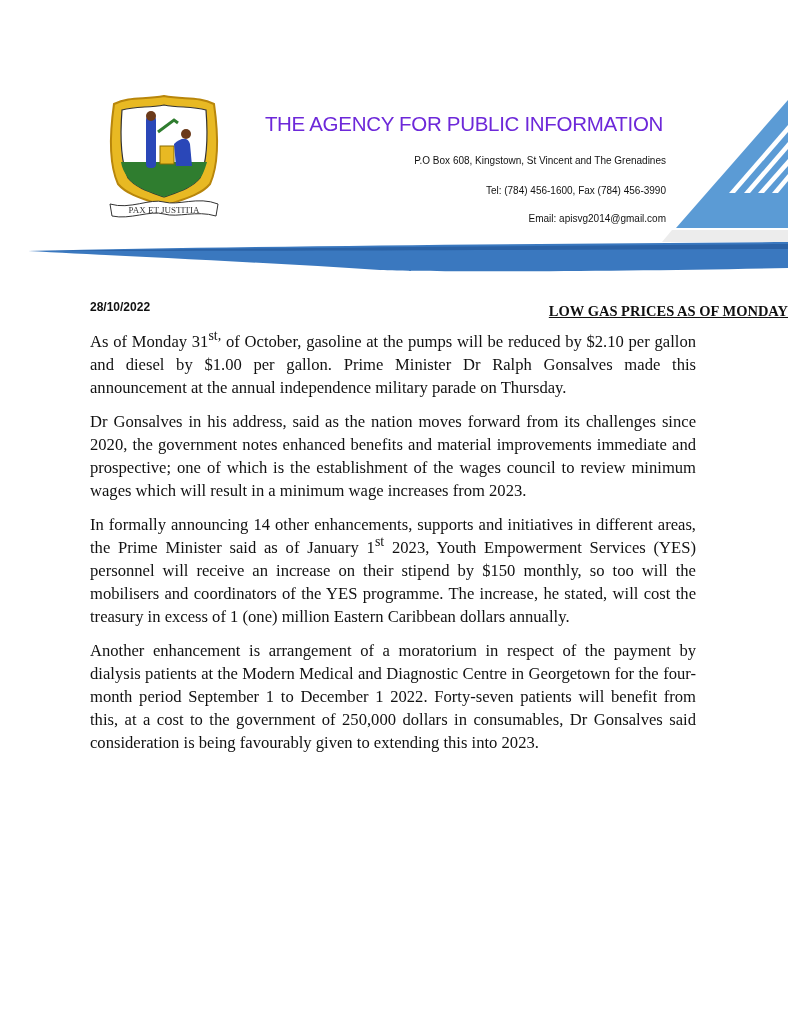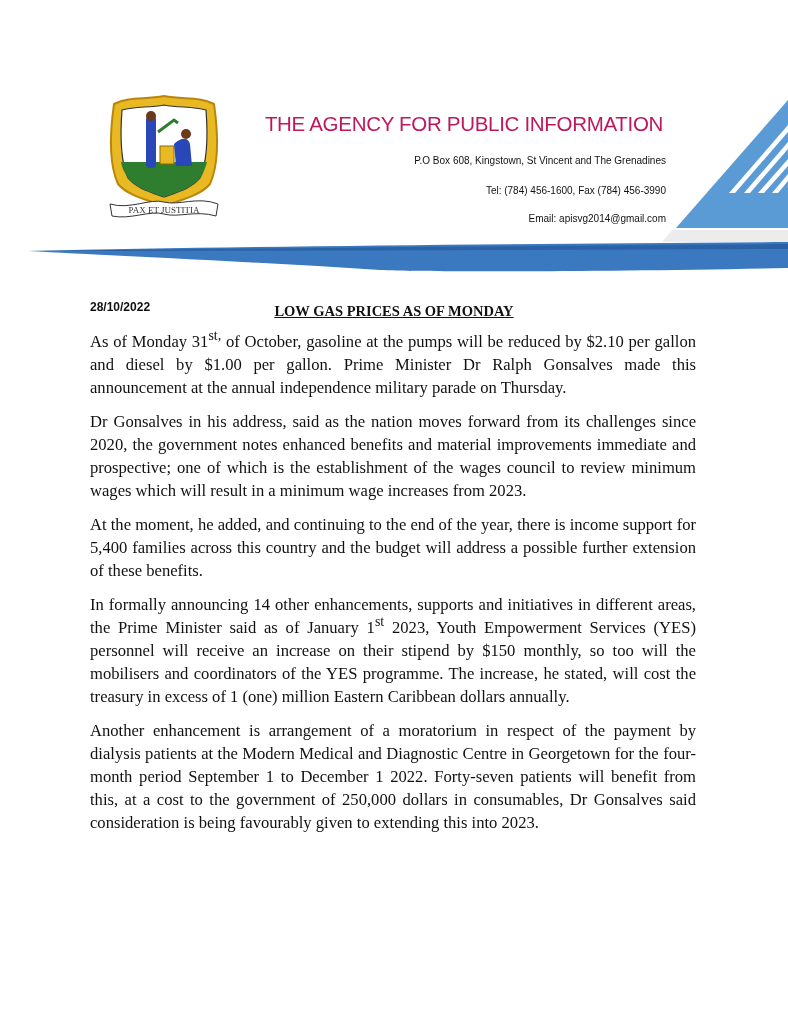"THE AGENCY FOR PUBLIC INFORMATION" .agency-title { color: #be185d -> #6d28d9 }
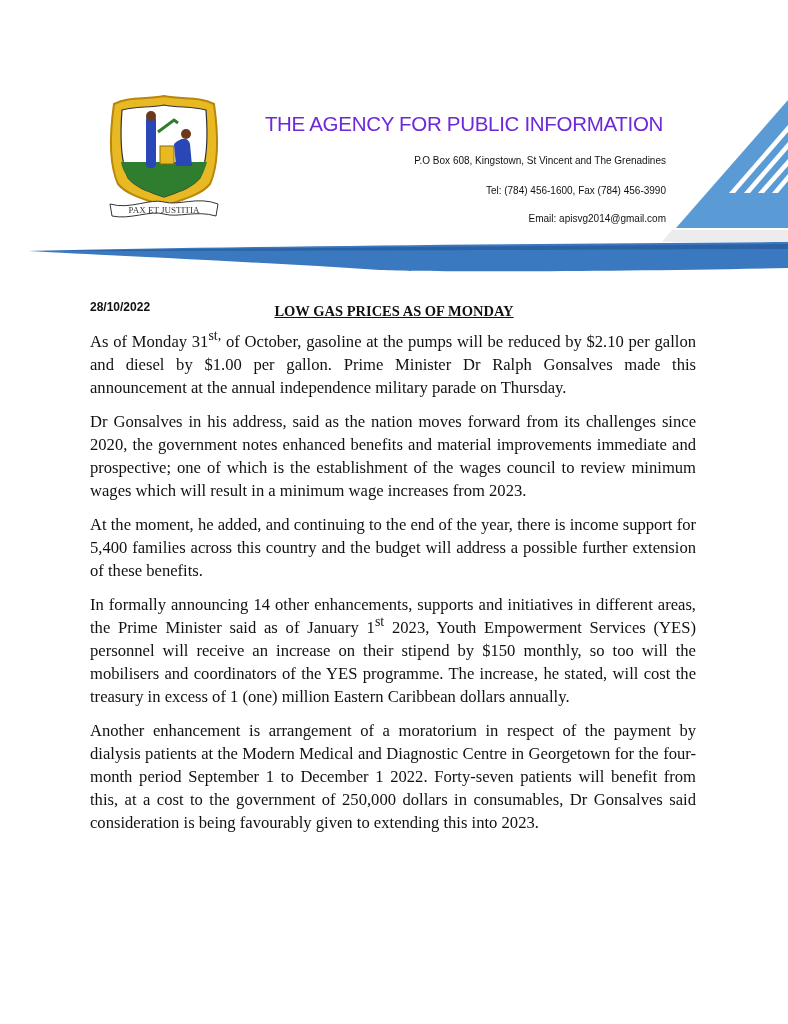"LOW GAS PRICES AS OF" .headline { text-align: center -> right }
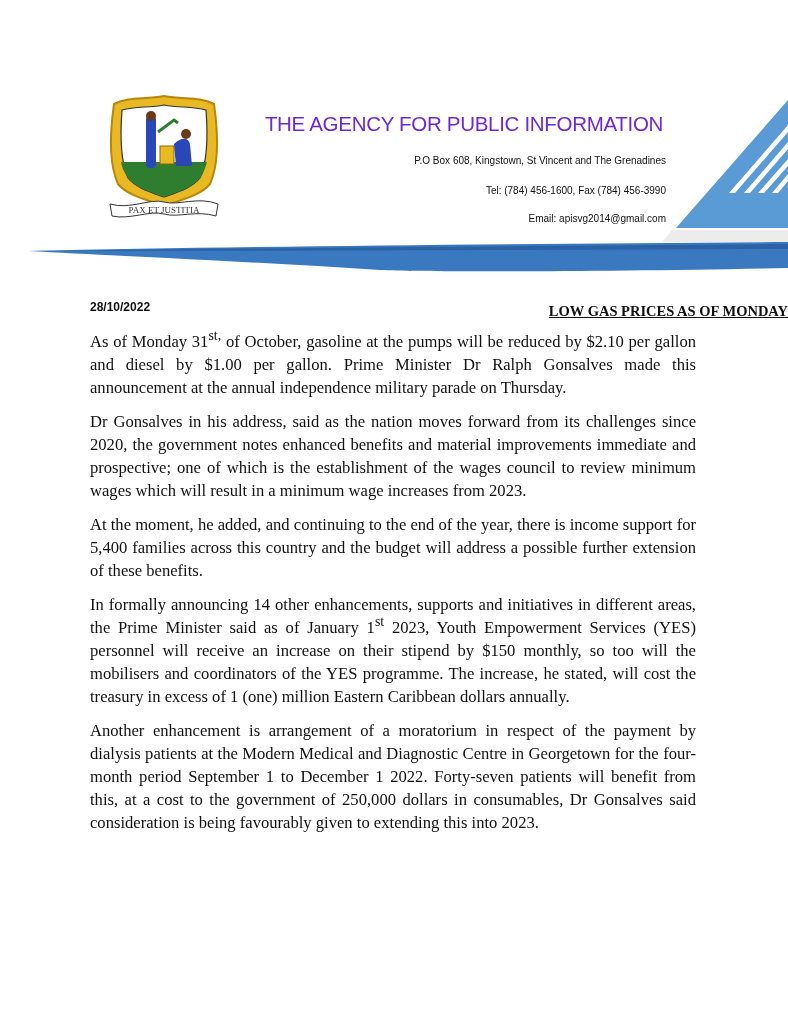"At the moment, he added," p { html: <p>At the moment, he added, and continuing to the end of the year, there is income support for 5,400 families across this country and the budget will address a possible further extension of these benefits.</p> -> none }
